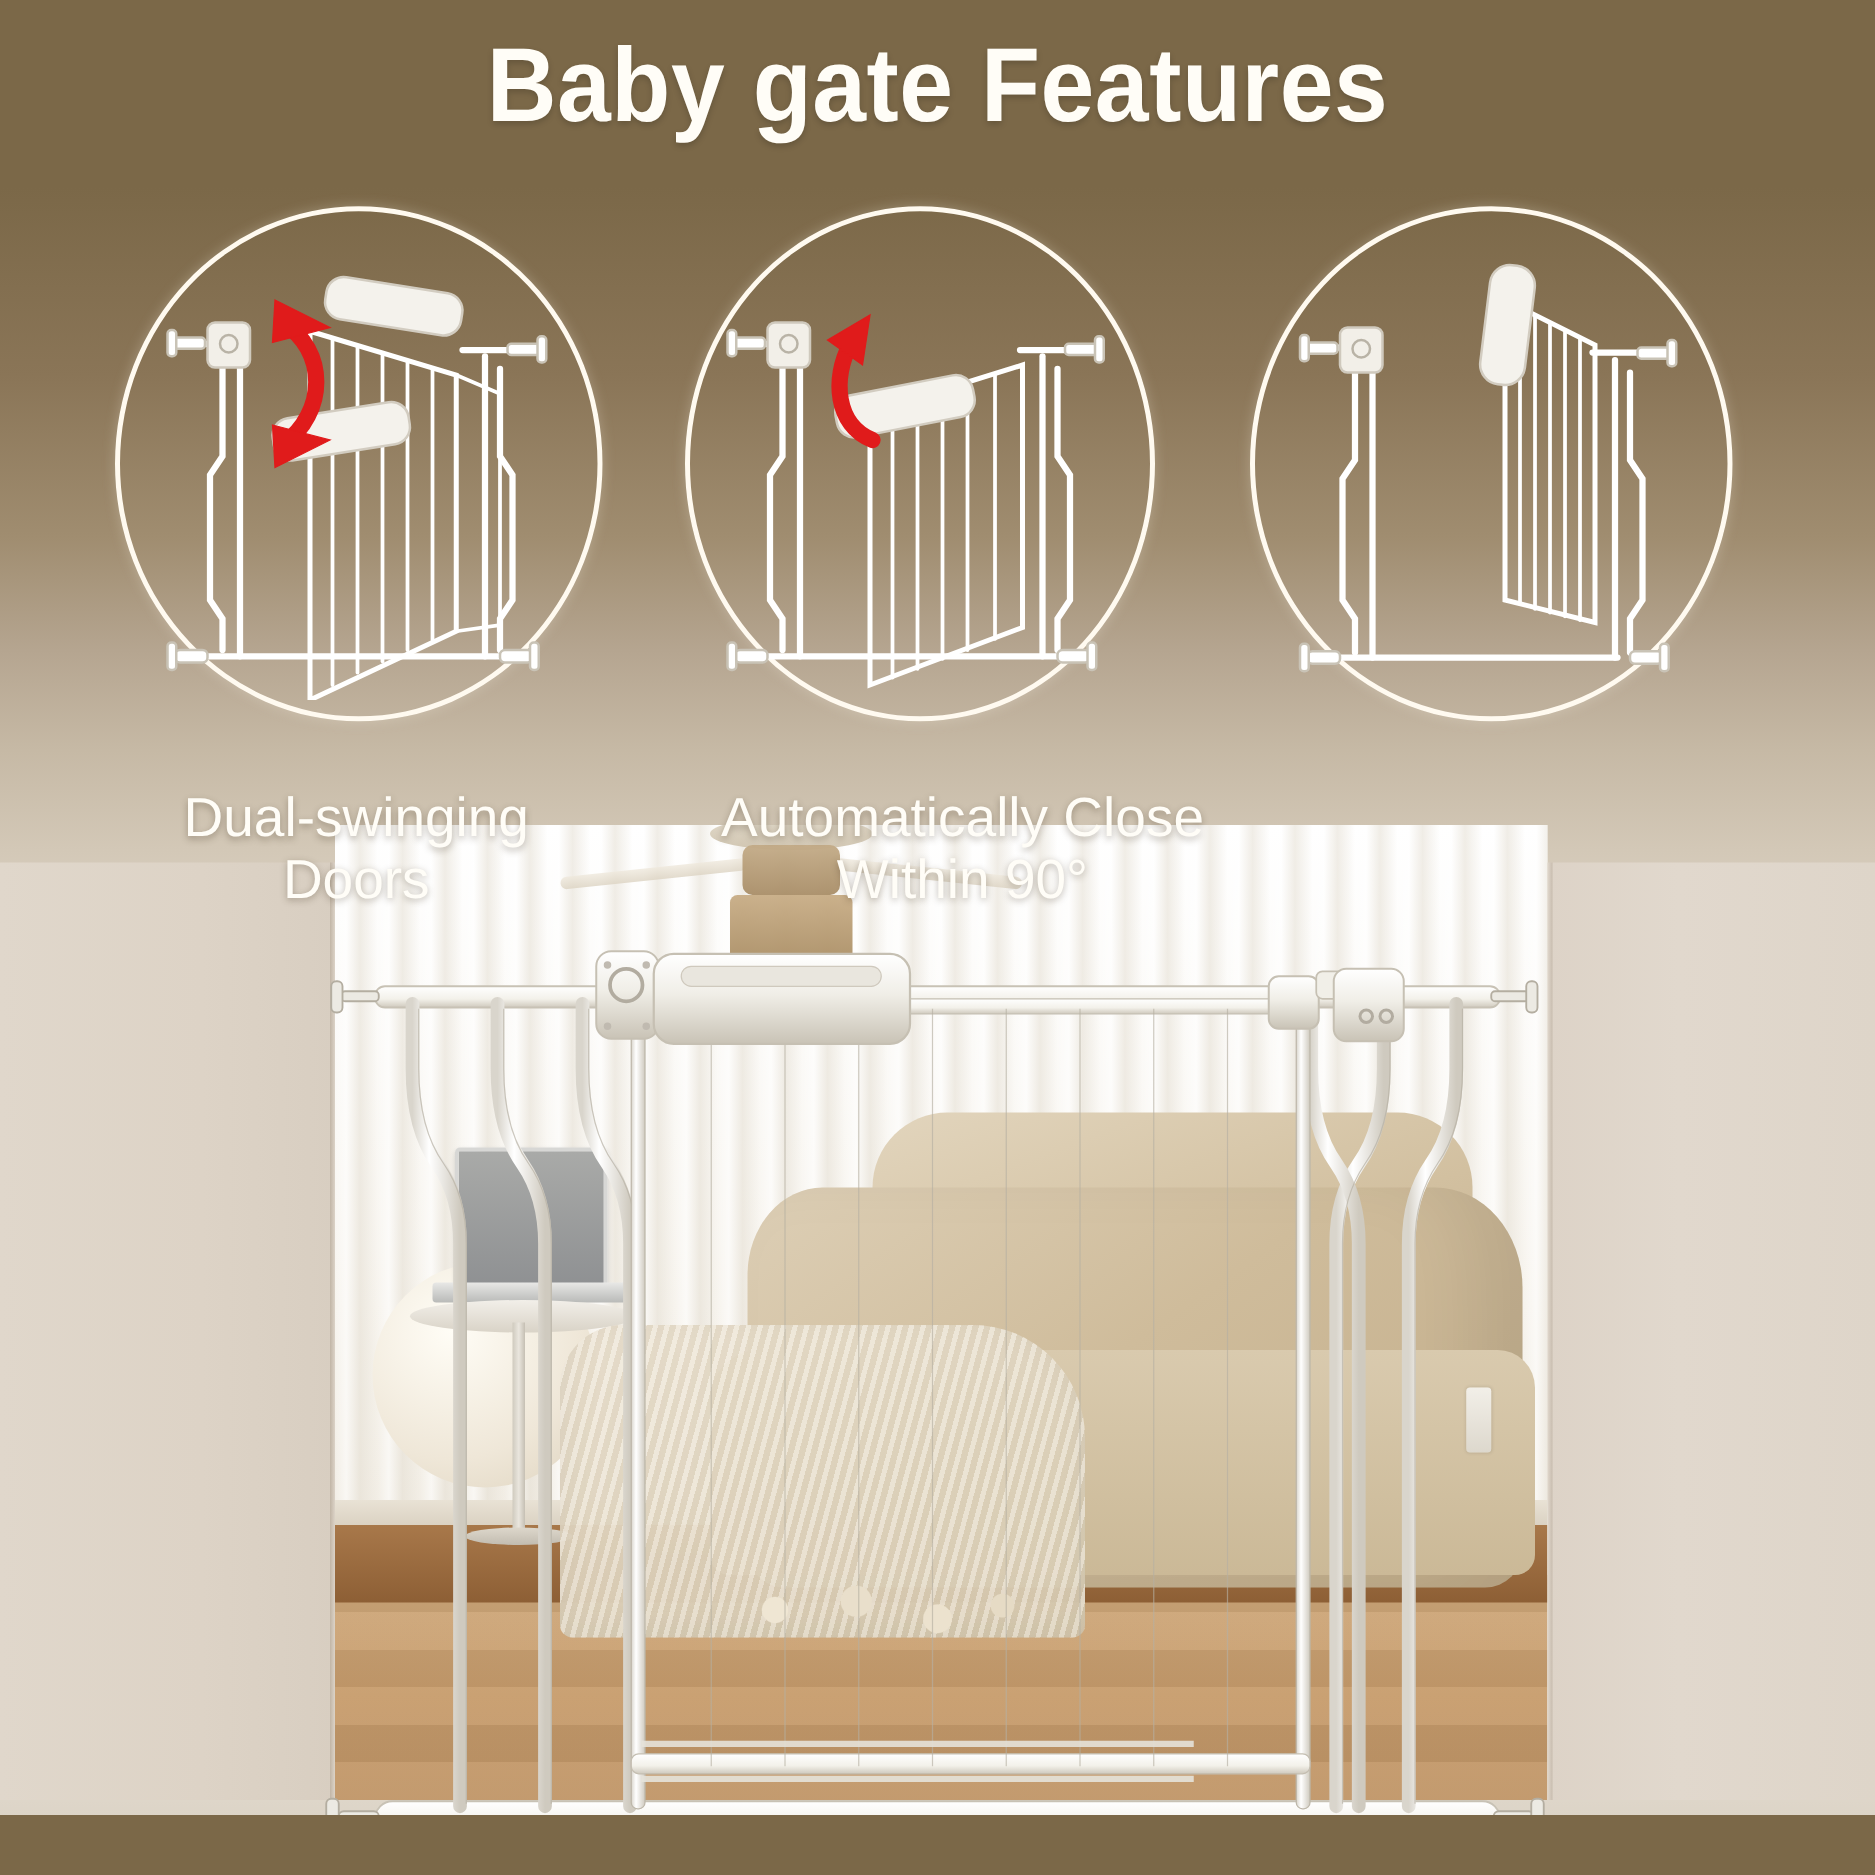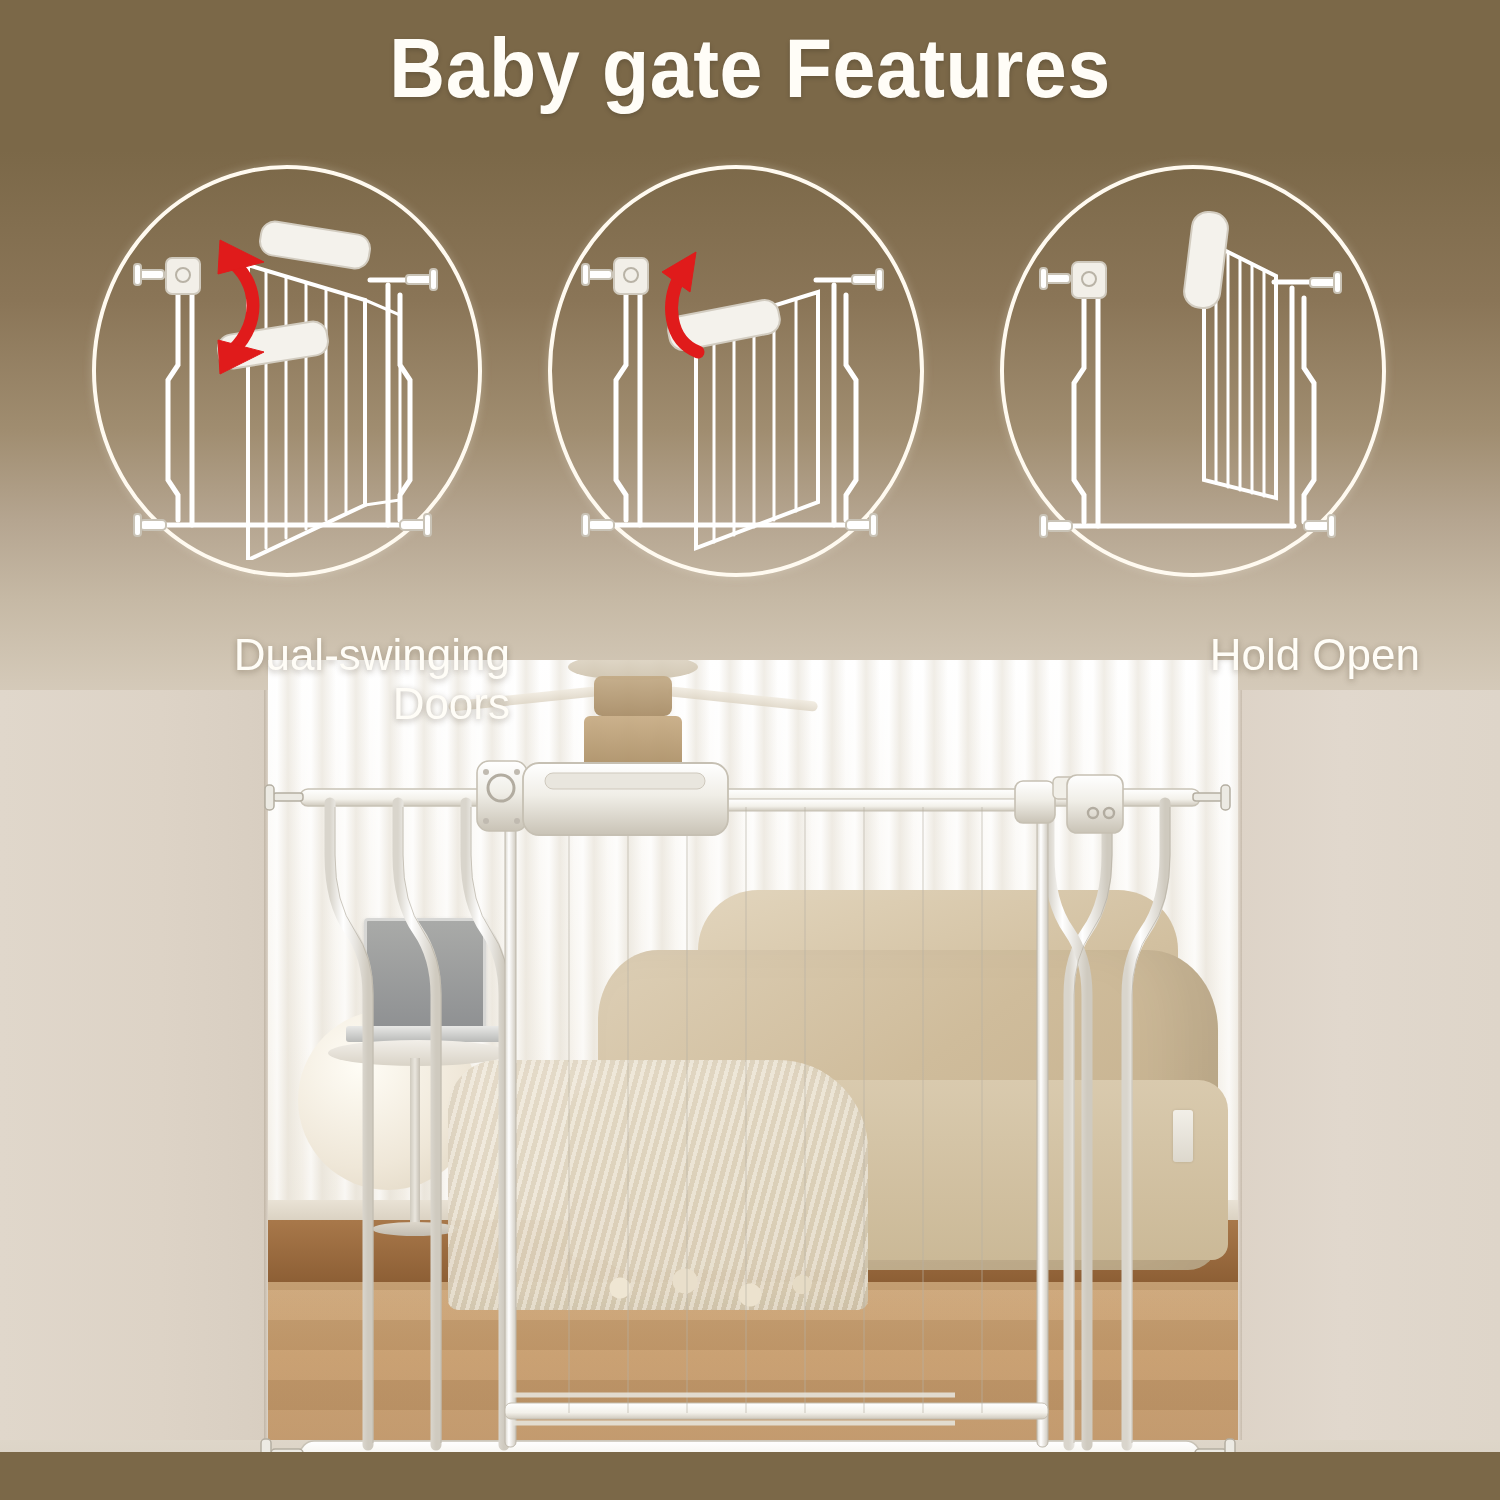"Dual-swinging" .caption { text-align: right -> center }
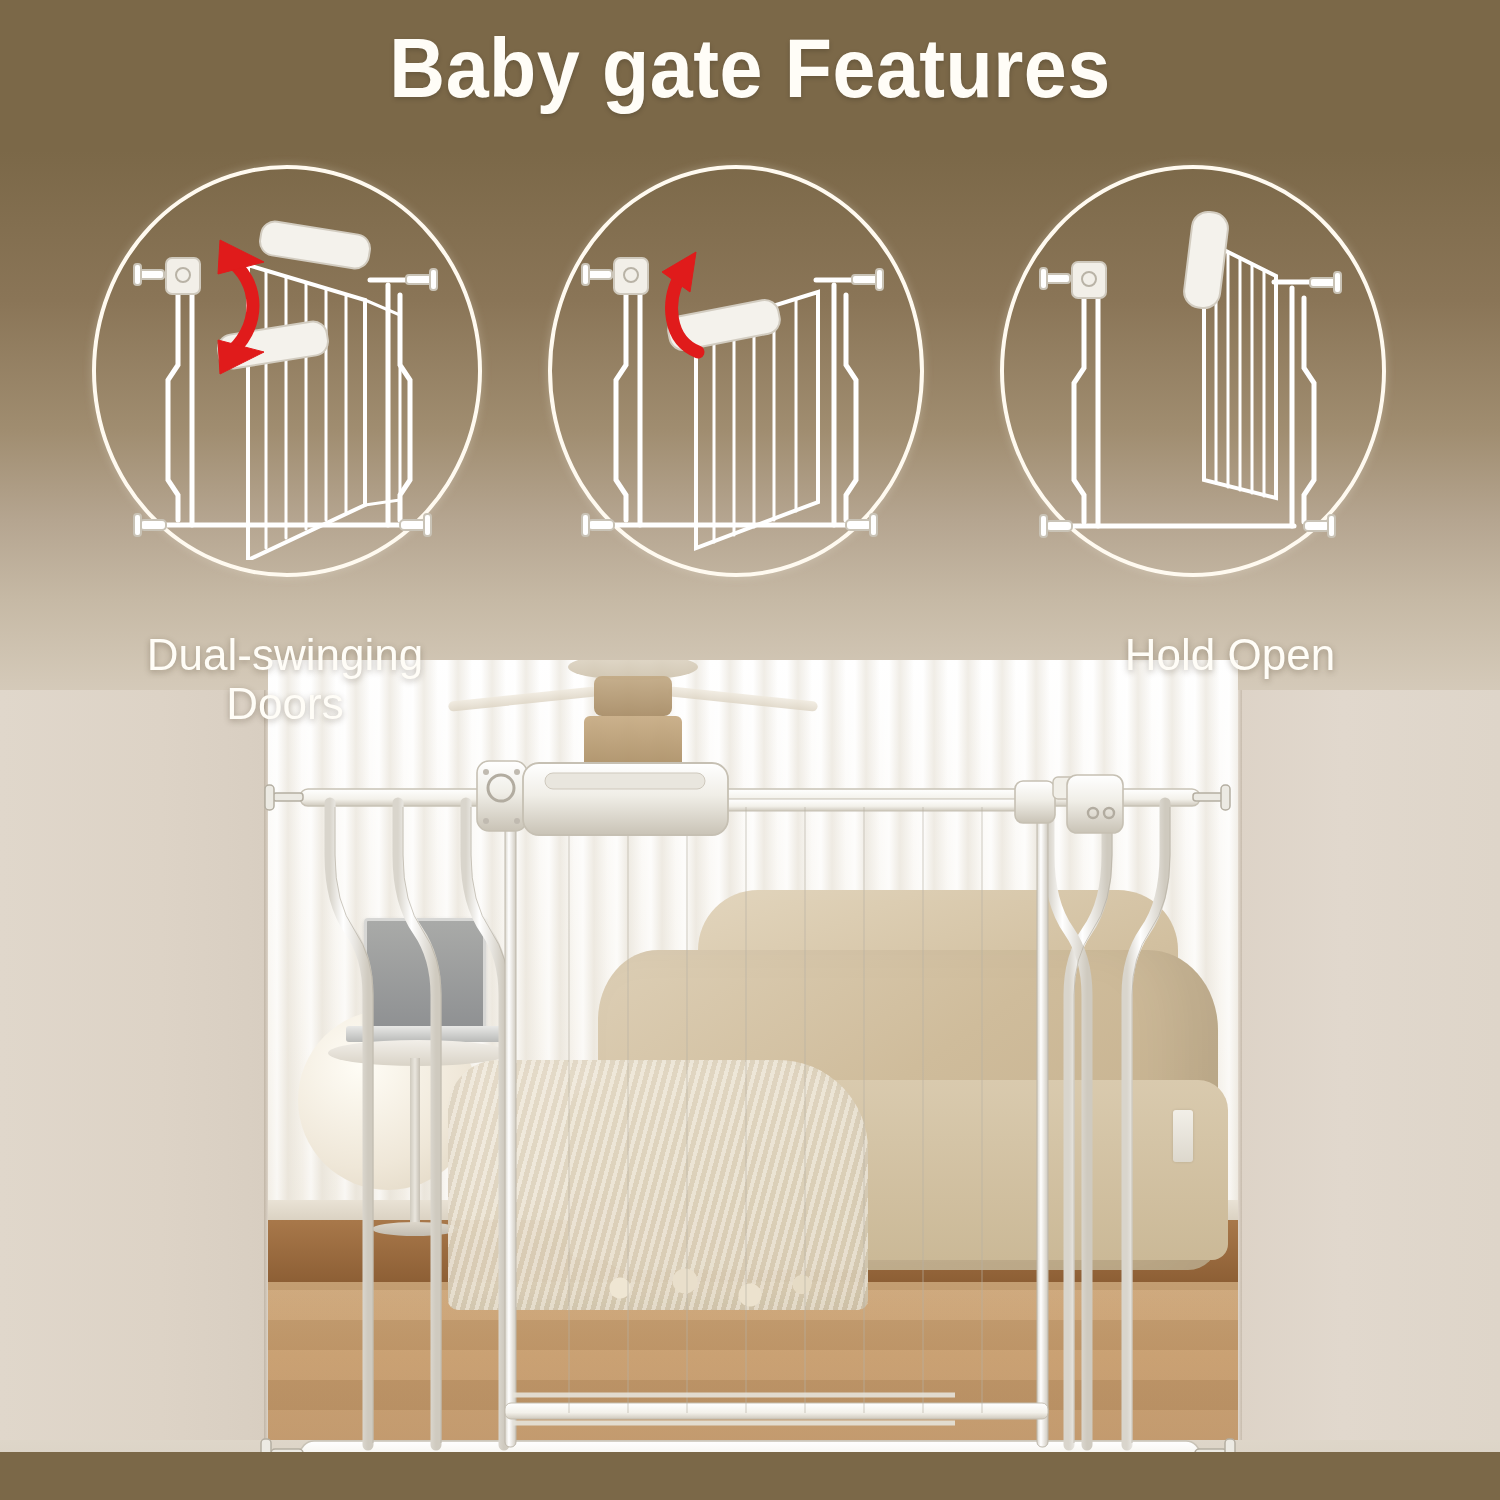"Automatically Close" div.caption { html: none -> <div>Automatically Close Within 90°</div> }
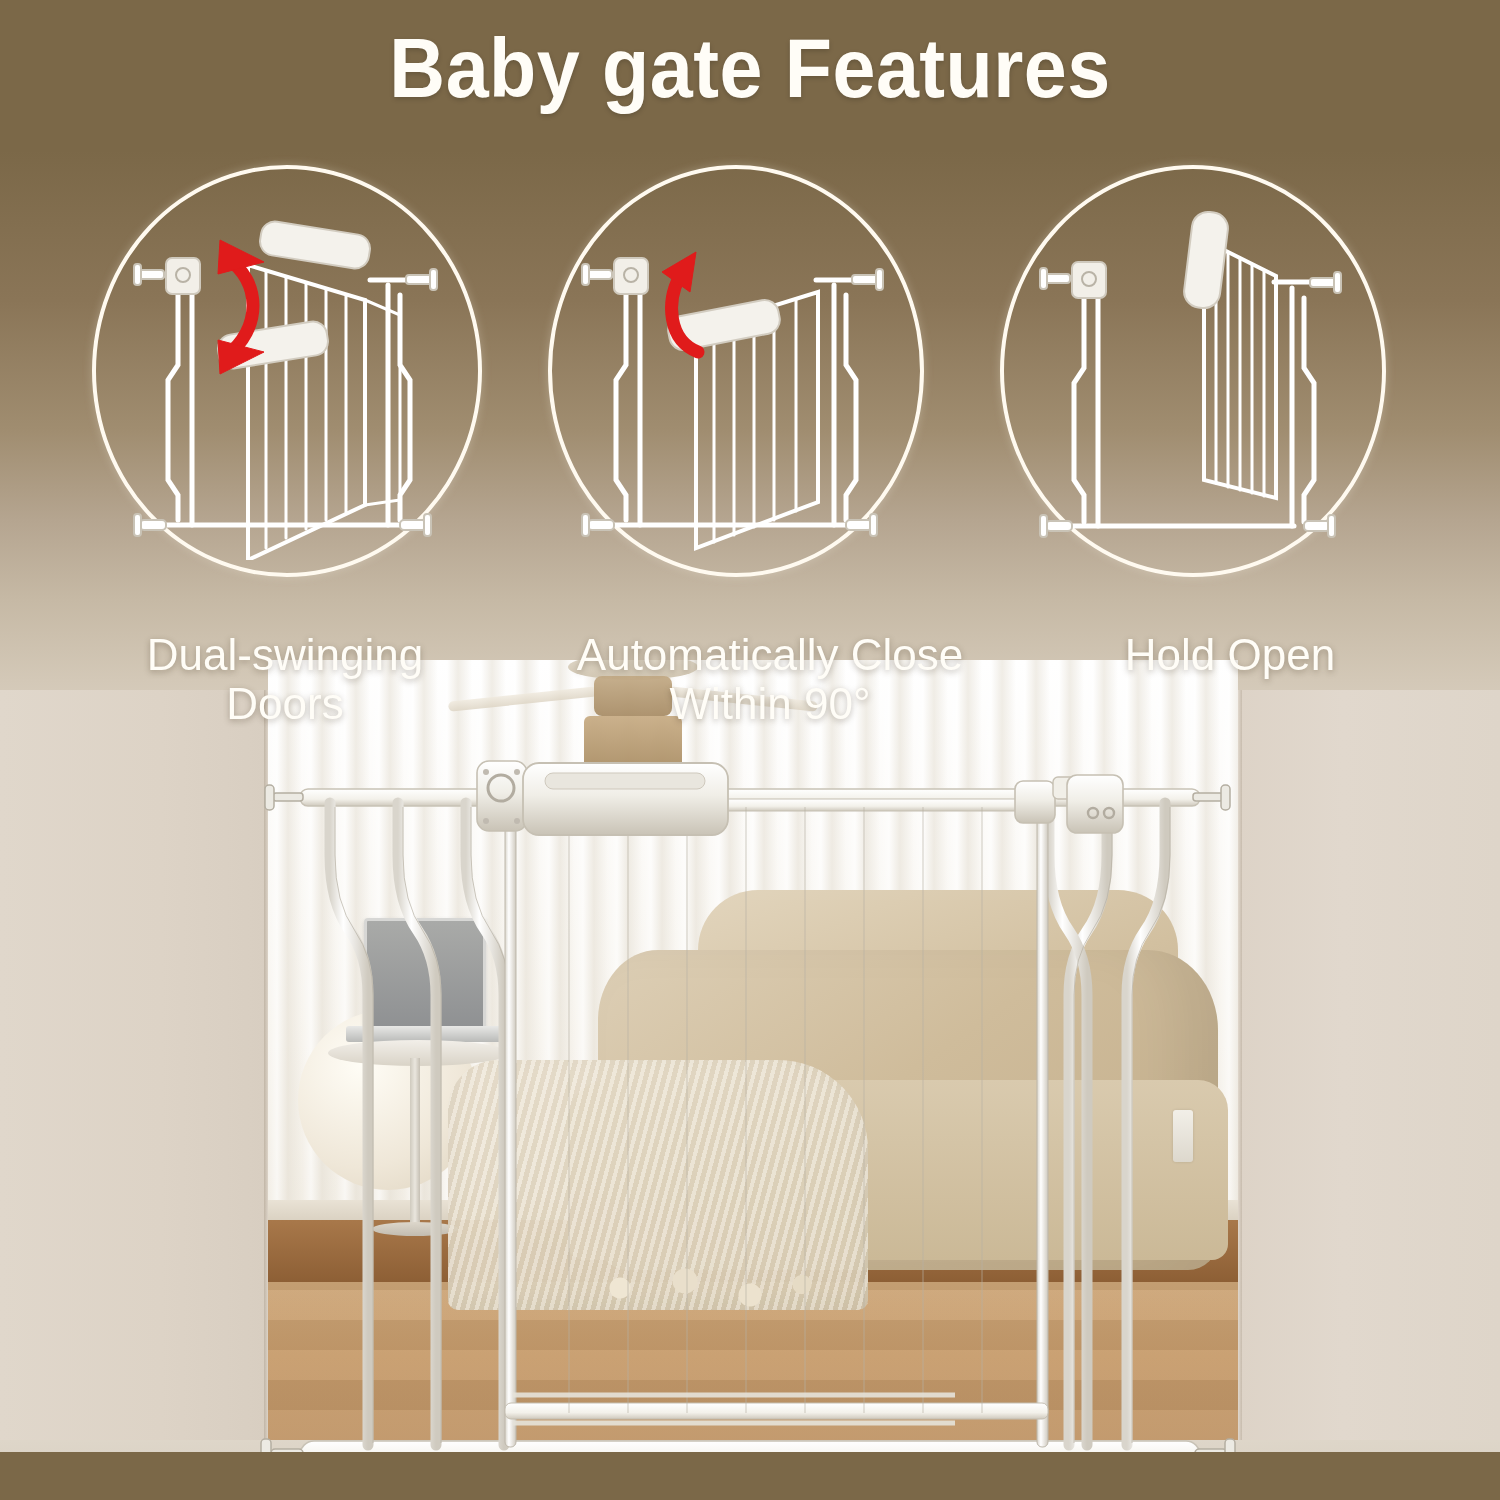"Hold Open" div.caption { html: <div>Hold Open</div> -> none }
